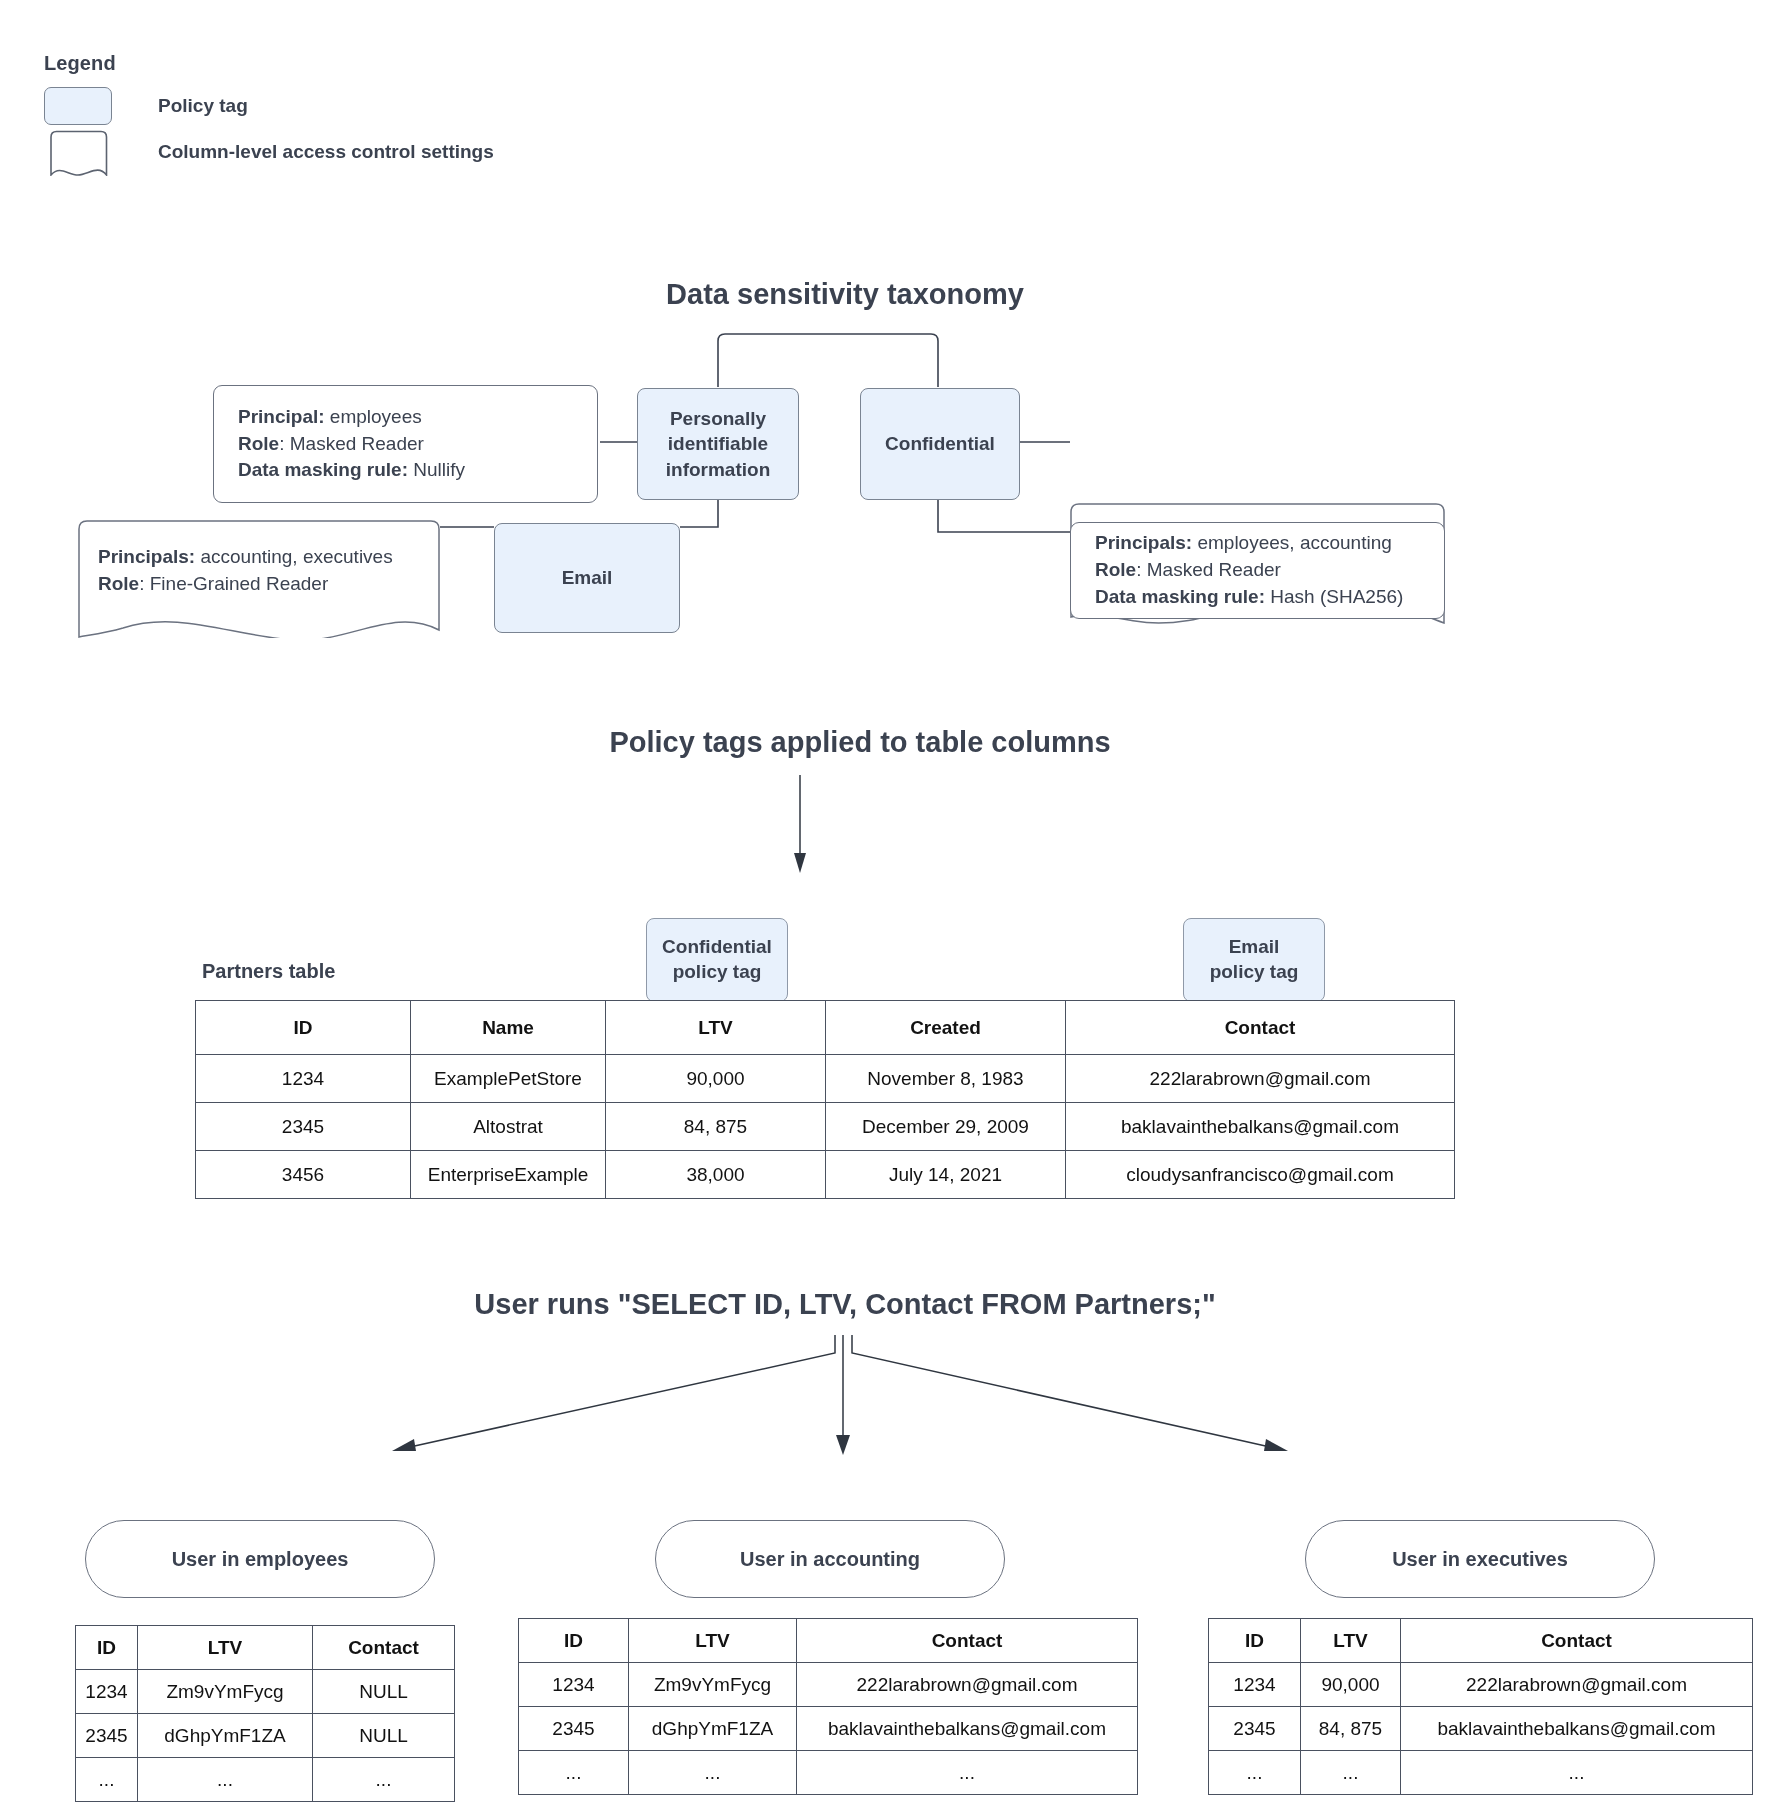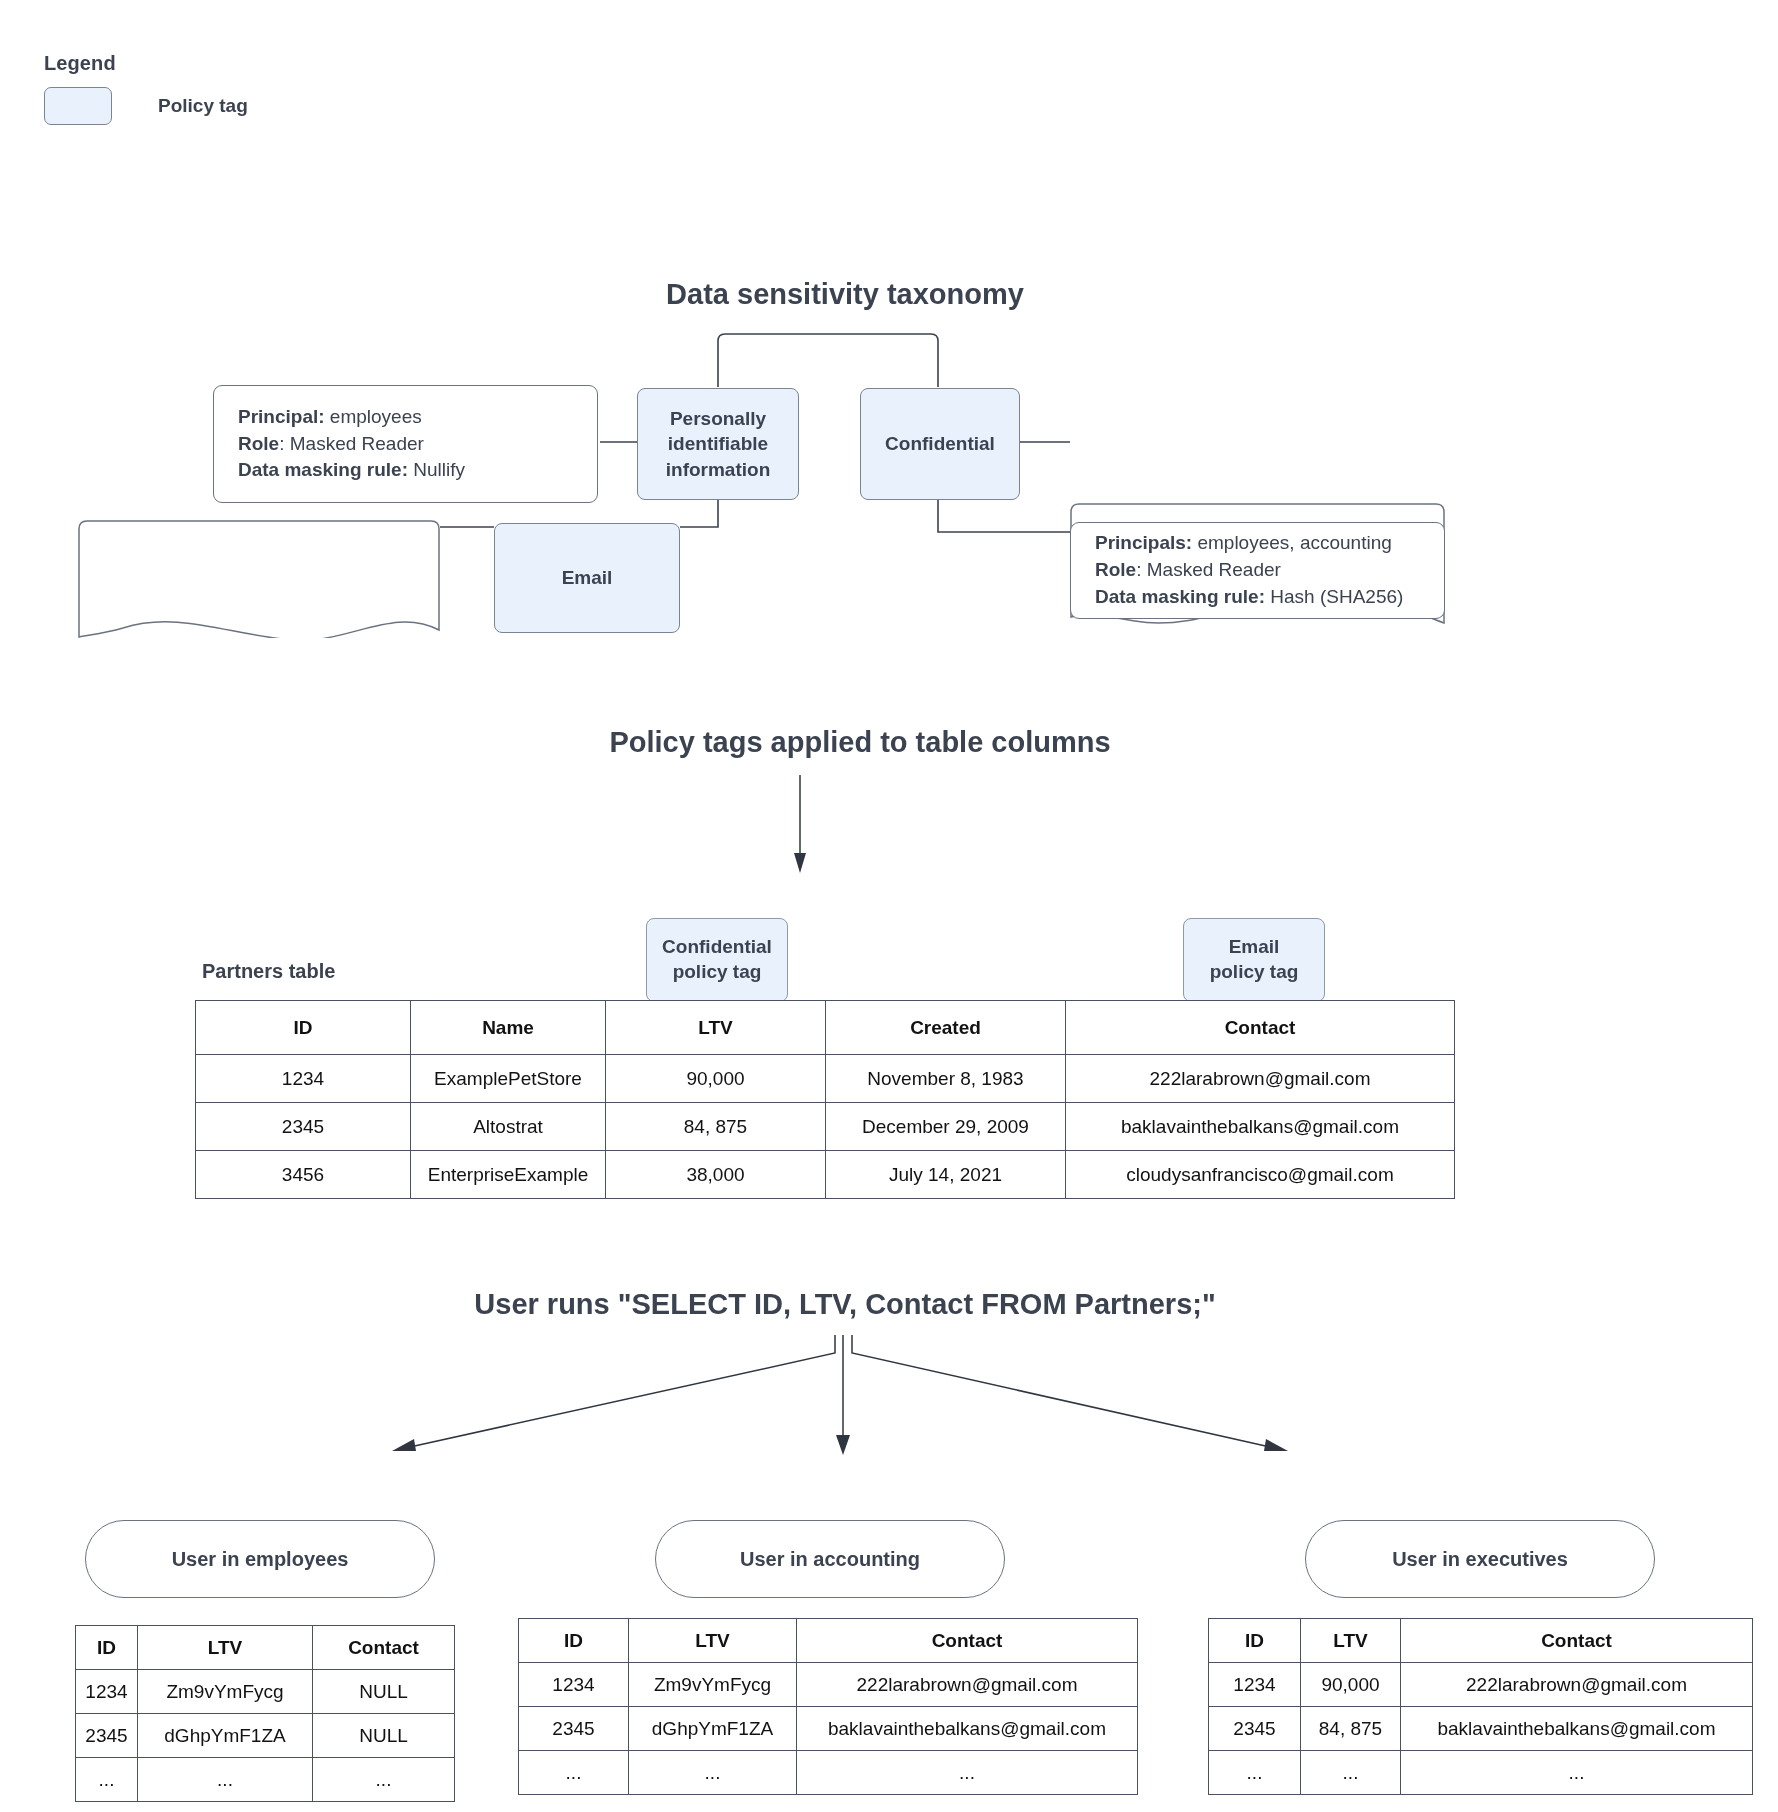"Column-level access control settings" div.legend-row { html: none -> <div> <div> <svg> <path></path> </svg> </div> <div>Column-level access control settings</div> </div> }
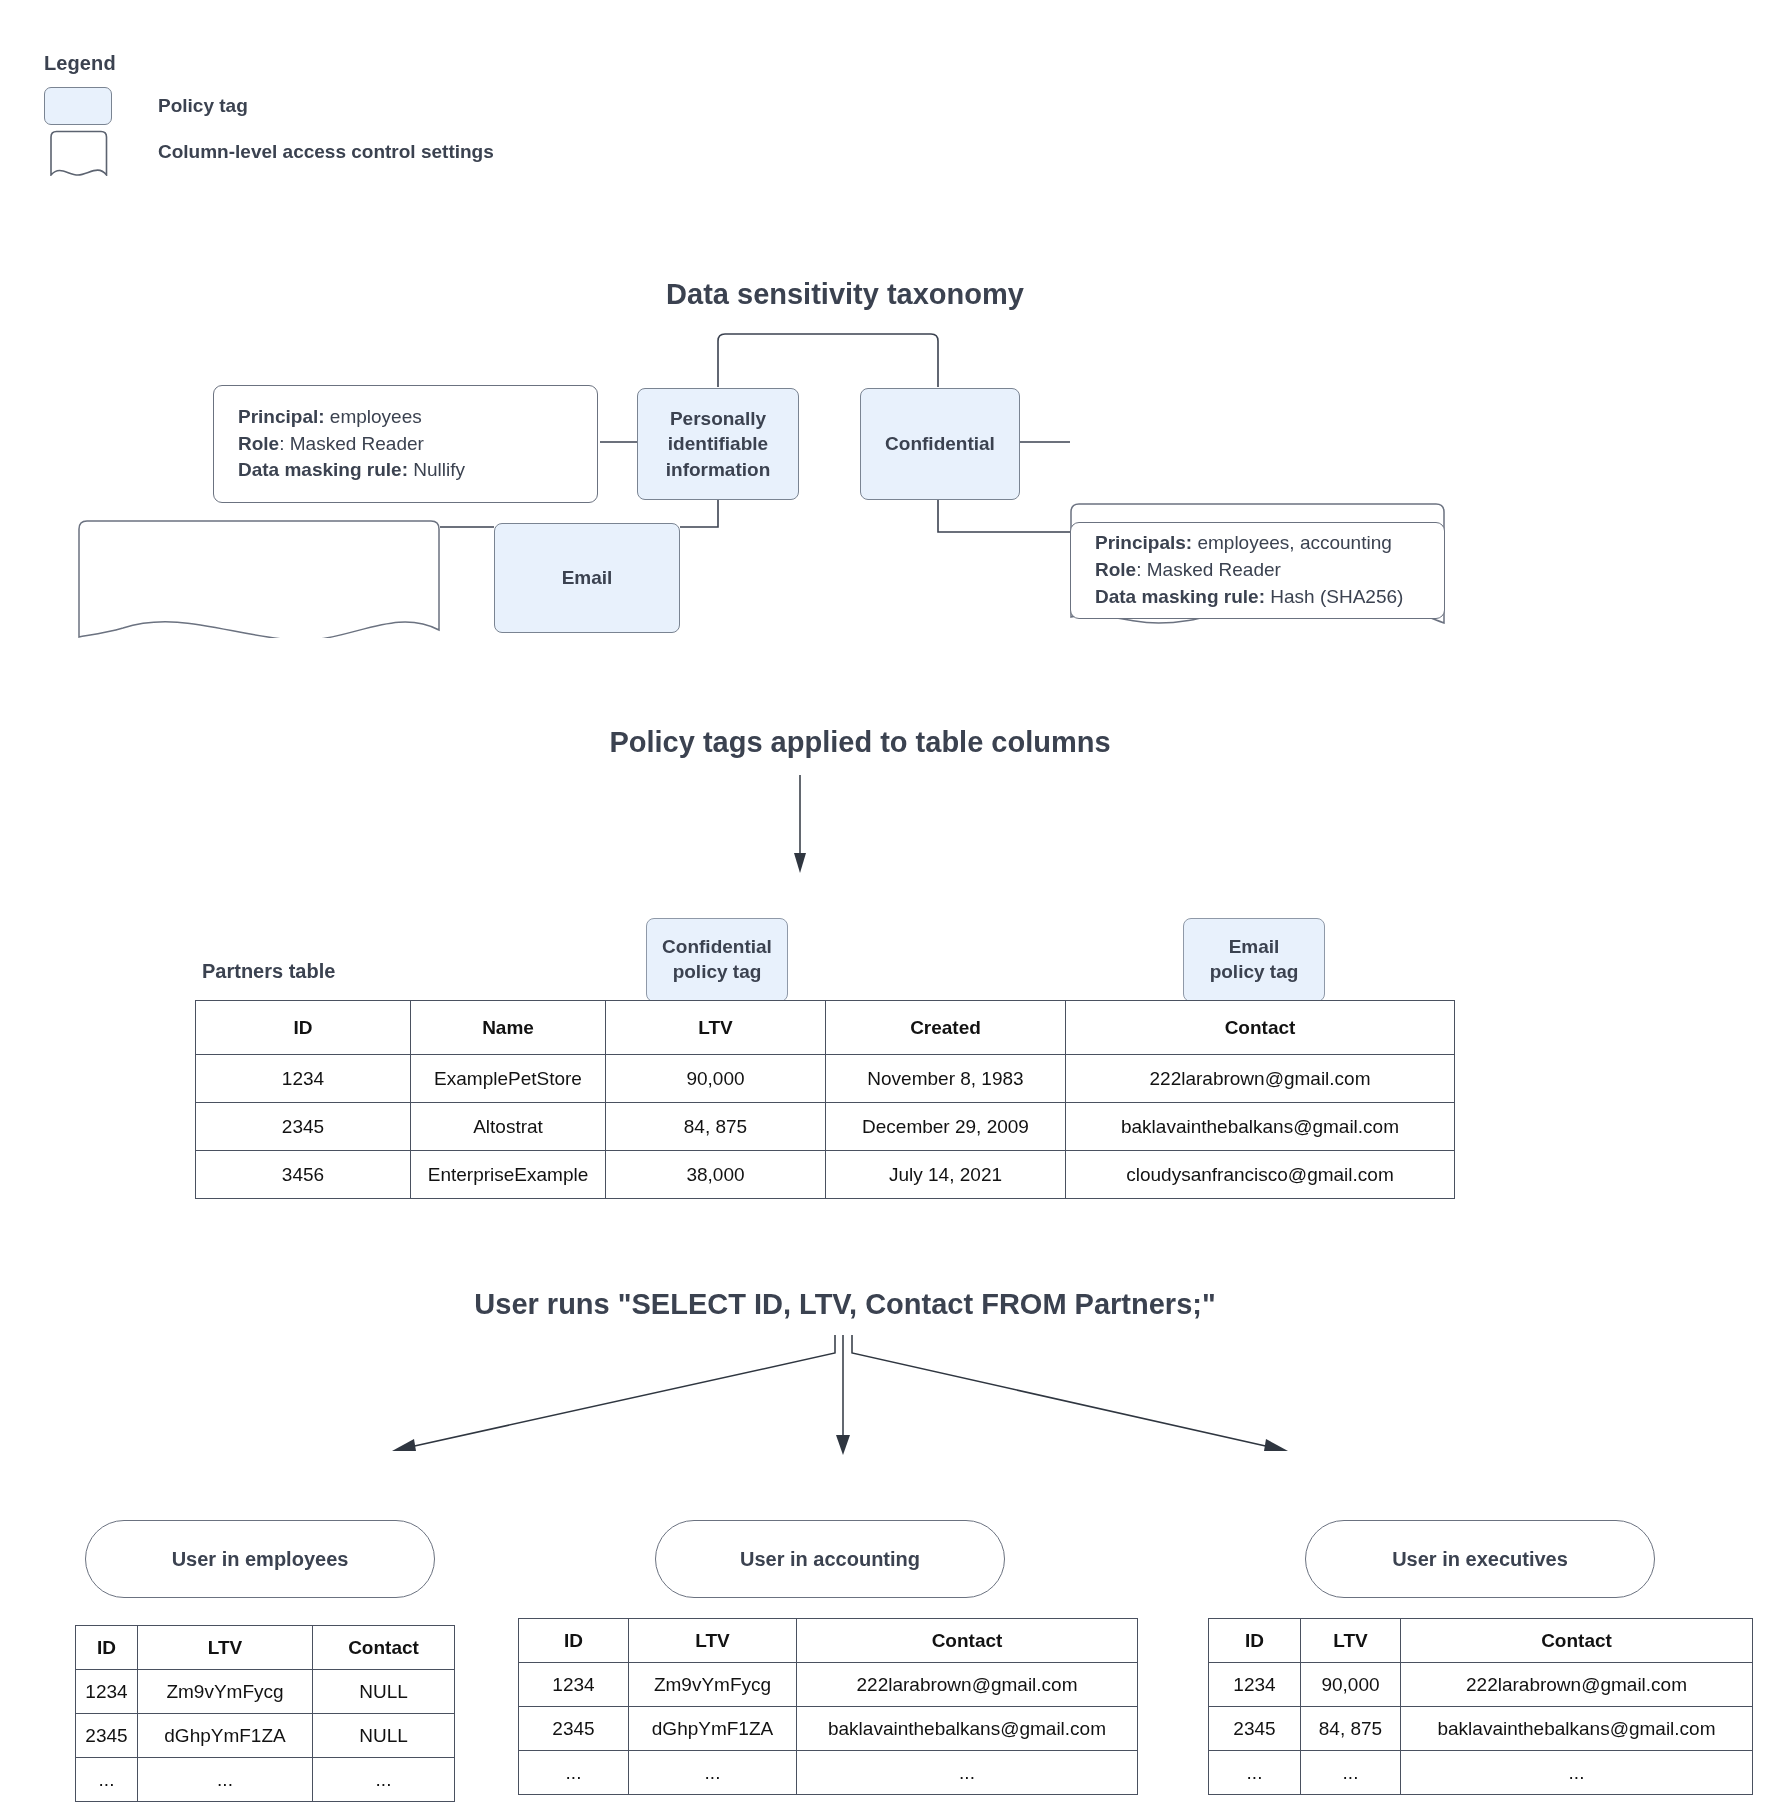"Principals: accounting, executives" div.wave-content { html: none -> <div> <div> <b>Principals:</b> <span>accounting, executives</span> </div> <div> <b>Role</b><span>: </span><span>Fine-Grained Reader</span> </div> </div> }
